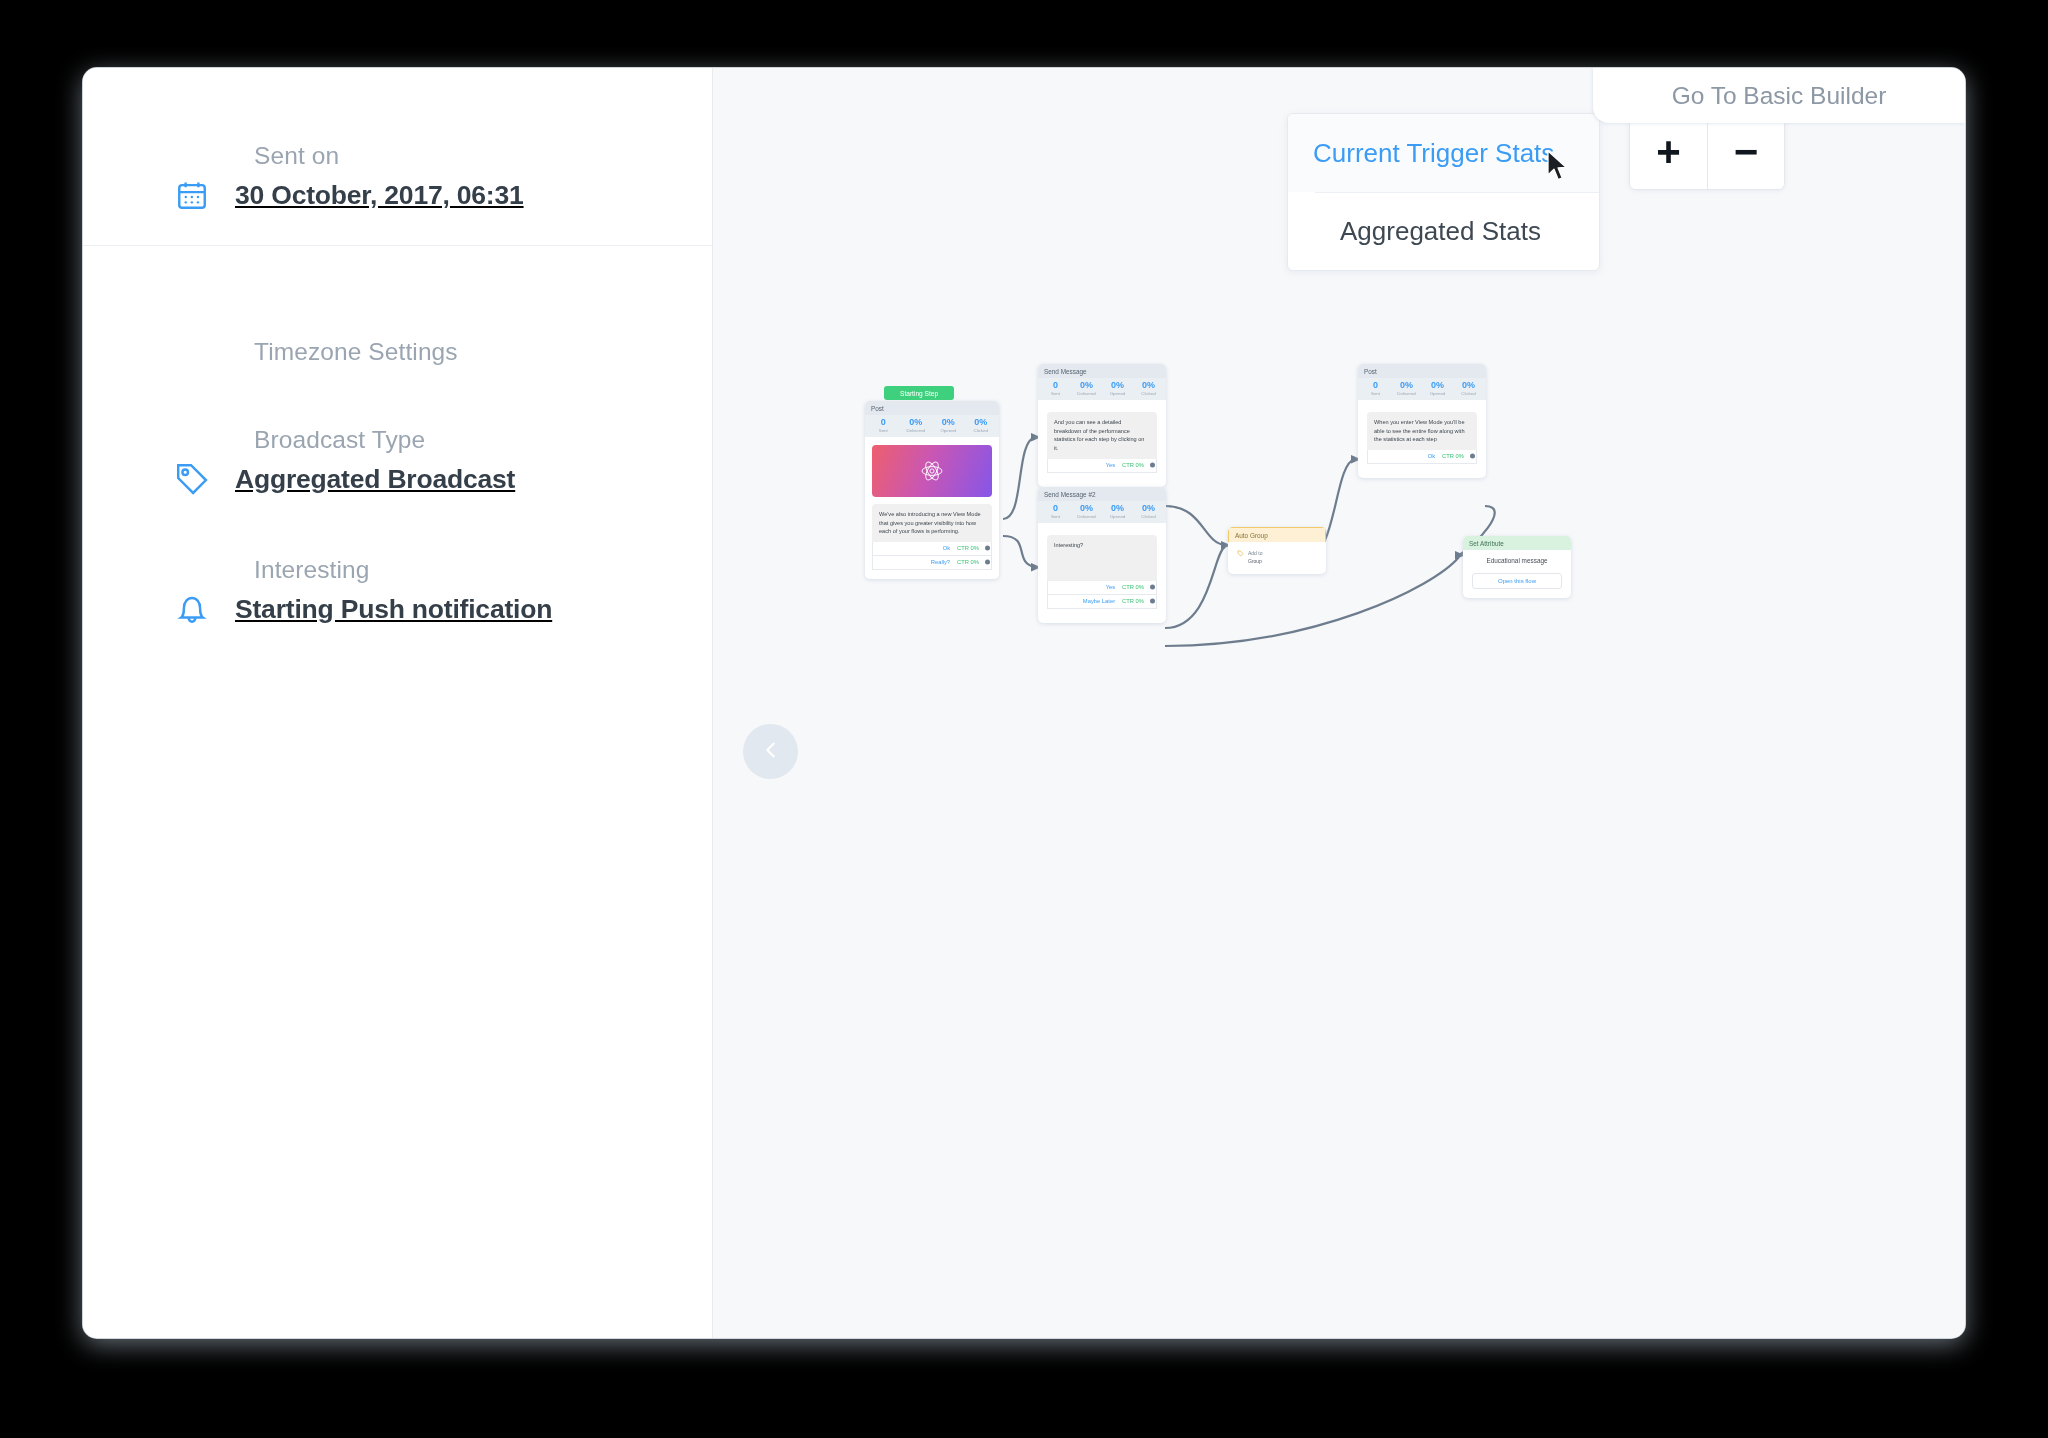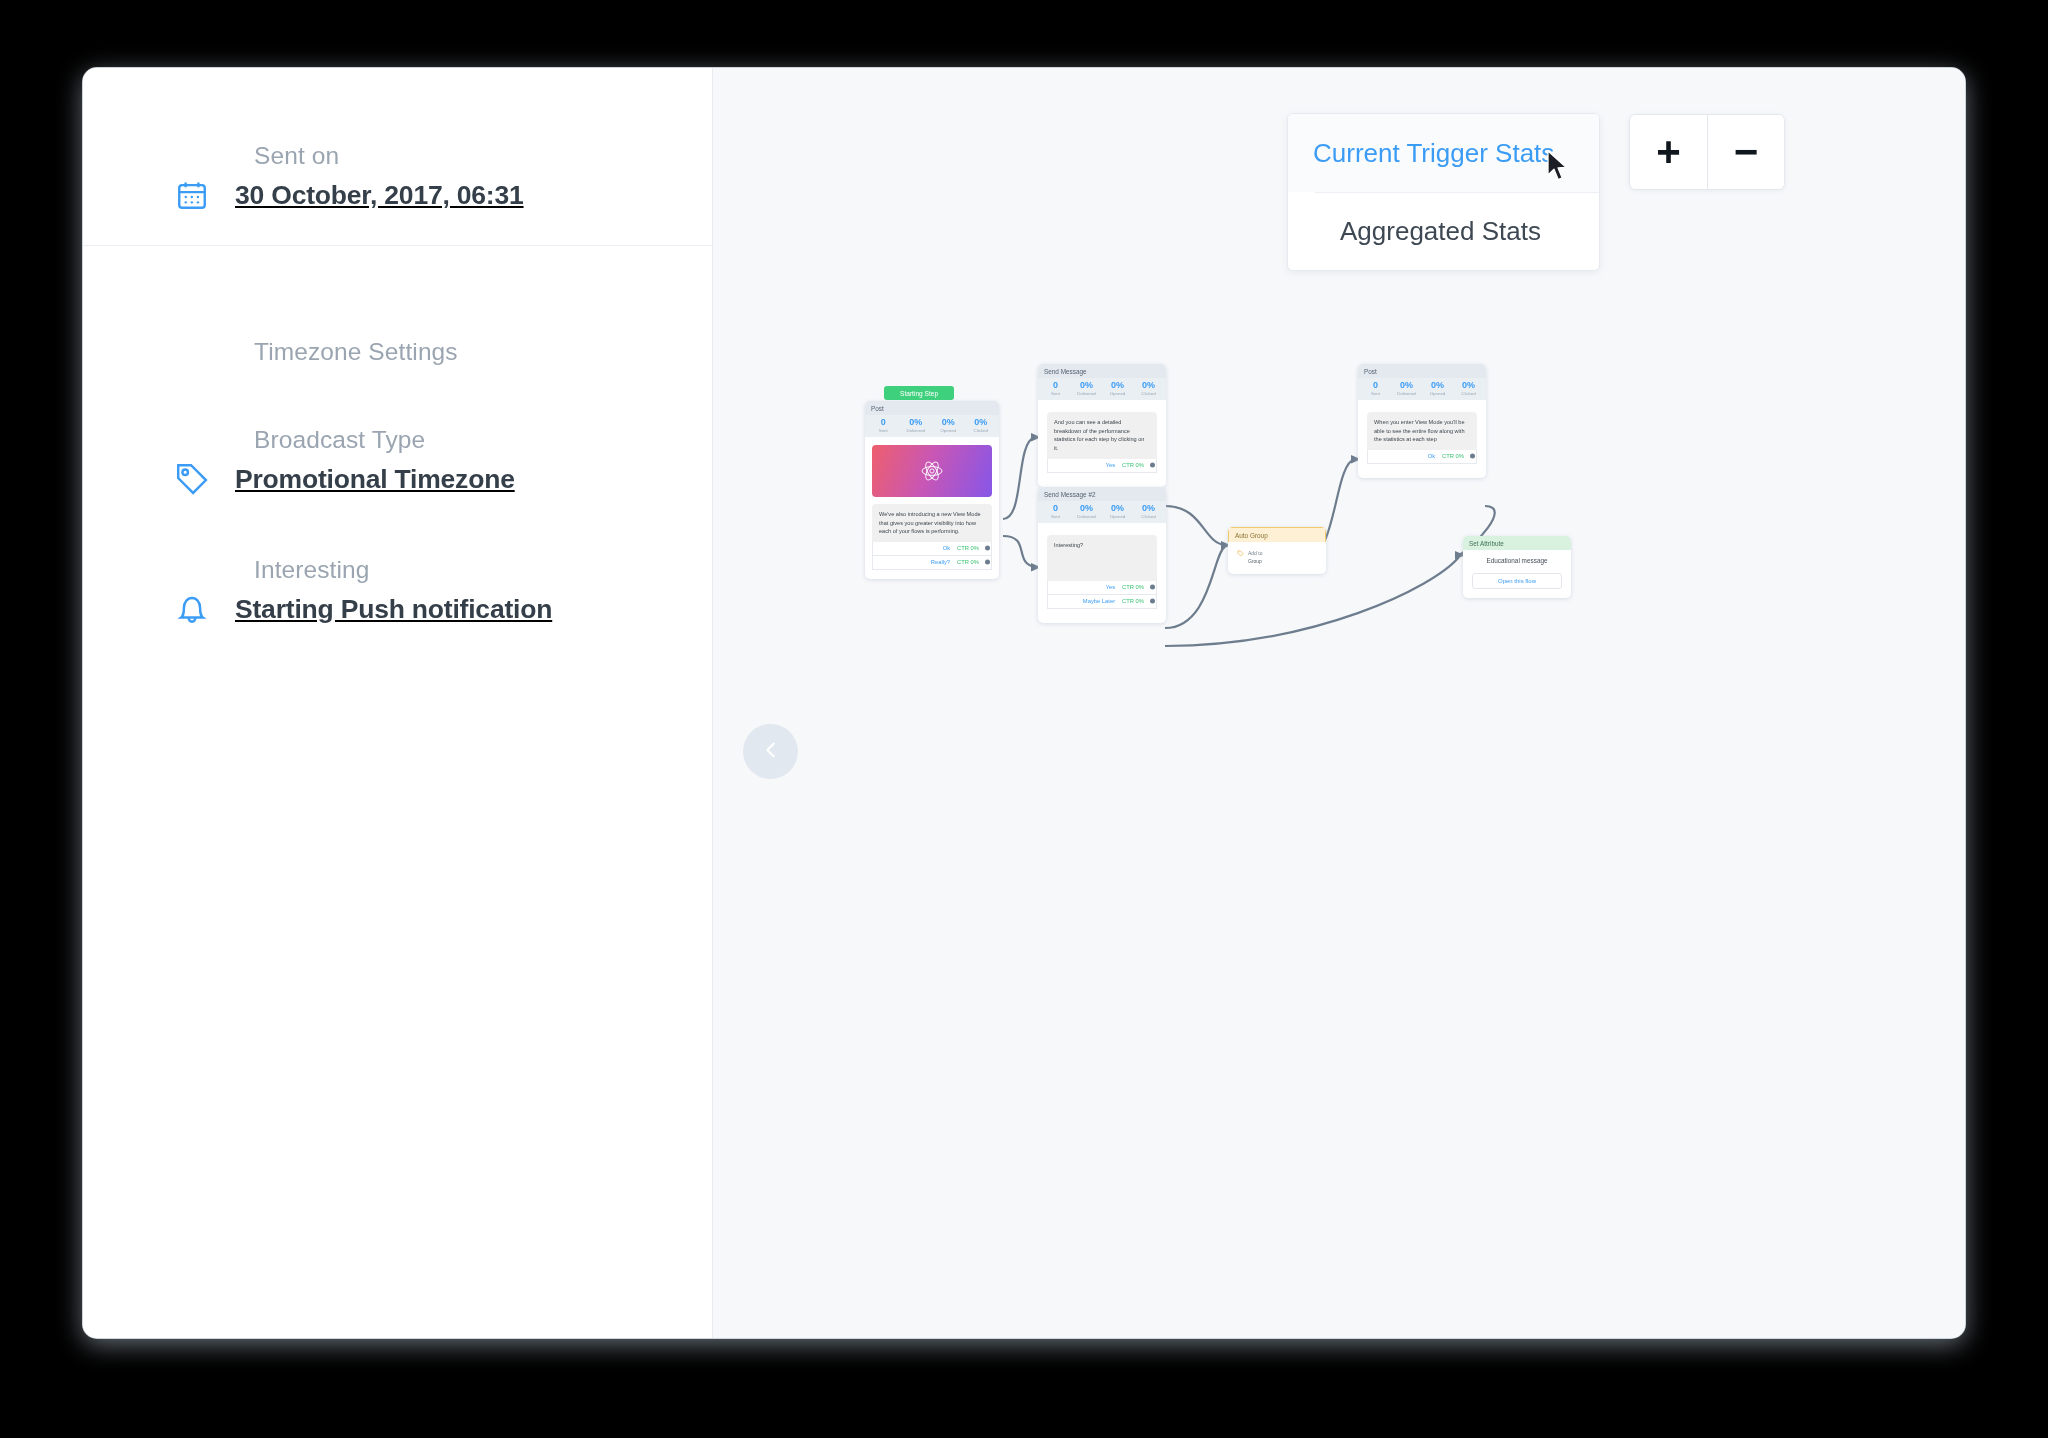"Go To Basic Builder" div.basic-builder-tab { html: none -> <div> <span>Go To Basic Builder</span> </div> }
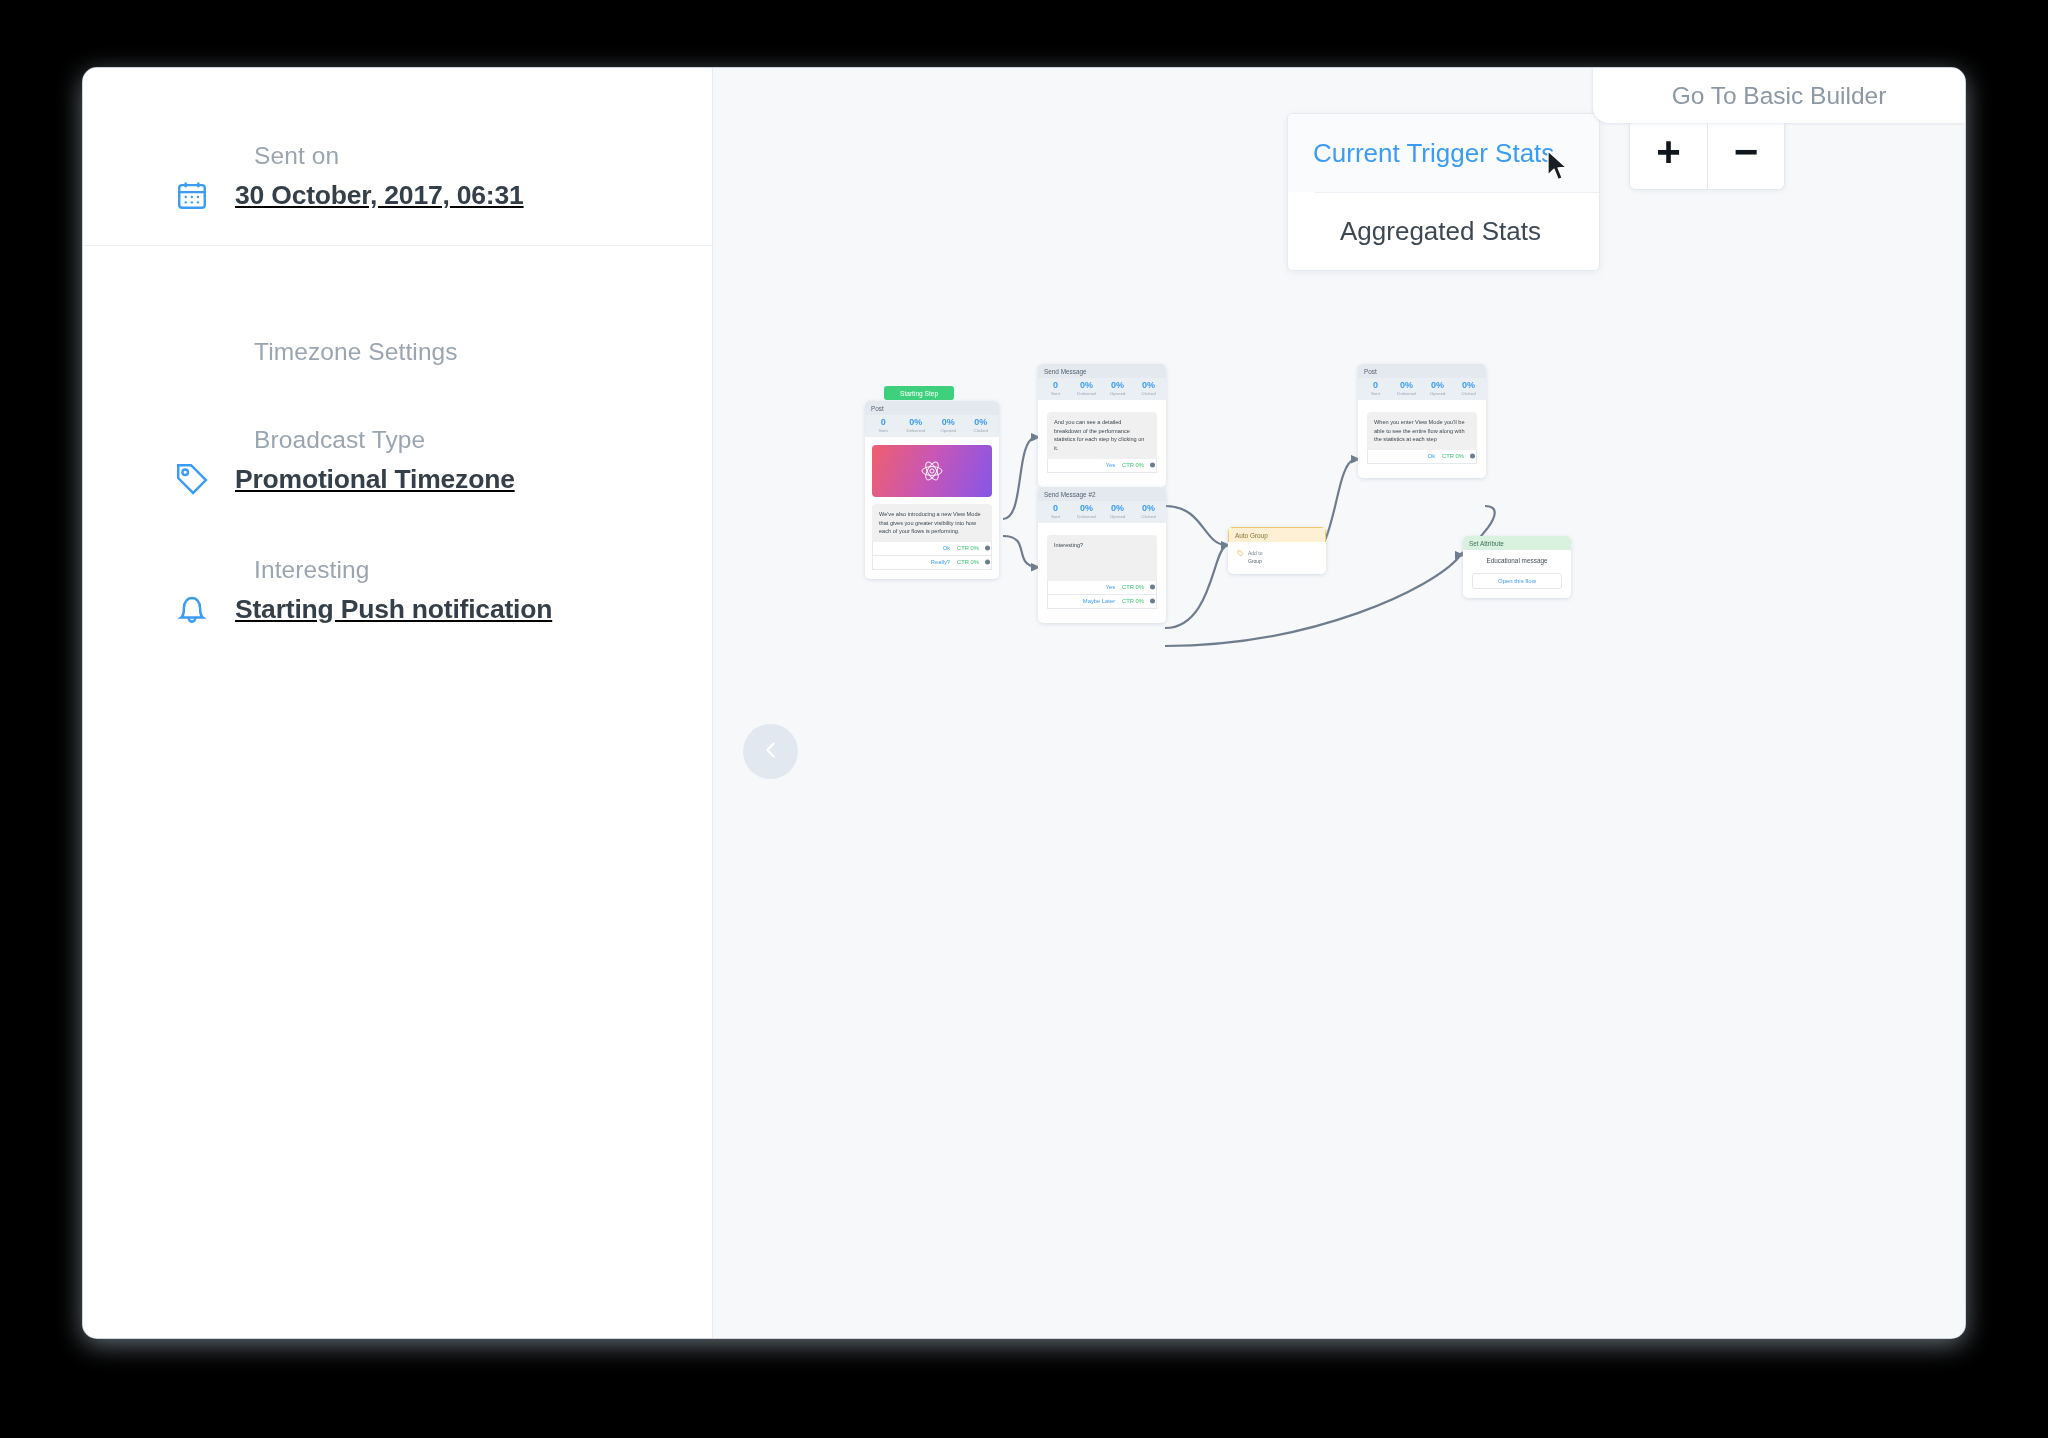"Promotional Timezone" span.side-value { text: Promotional Timezone -> Aggregated Broadcast }
